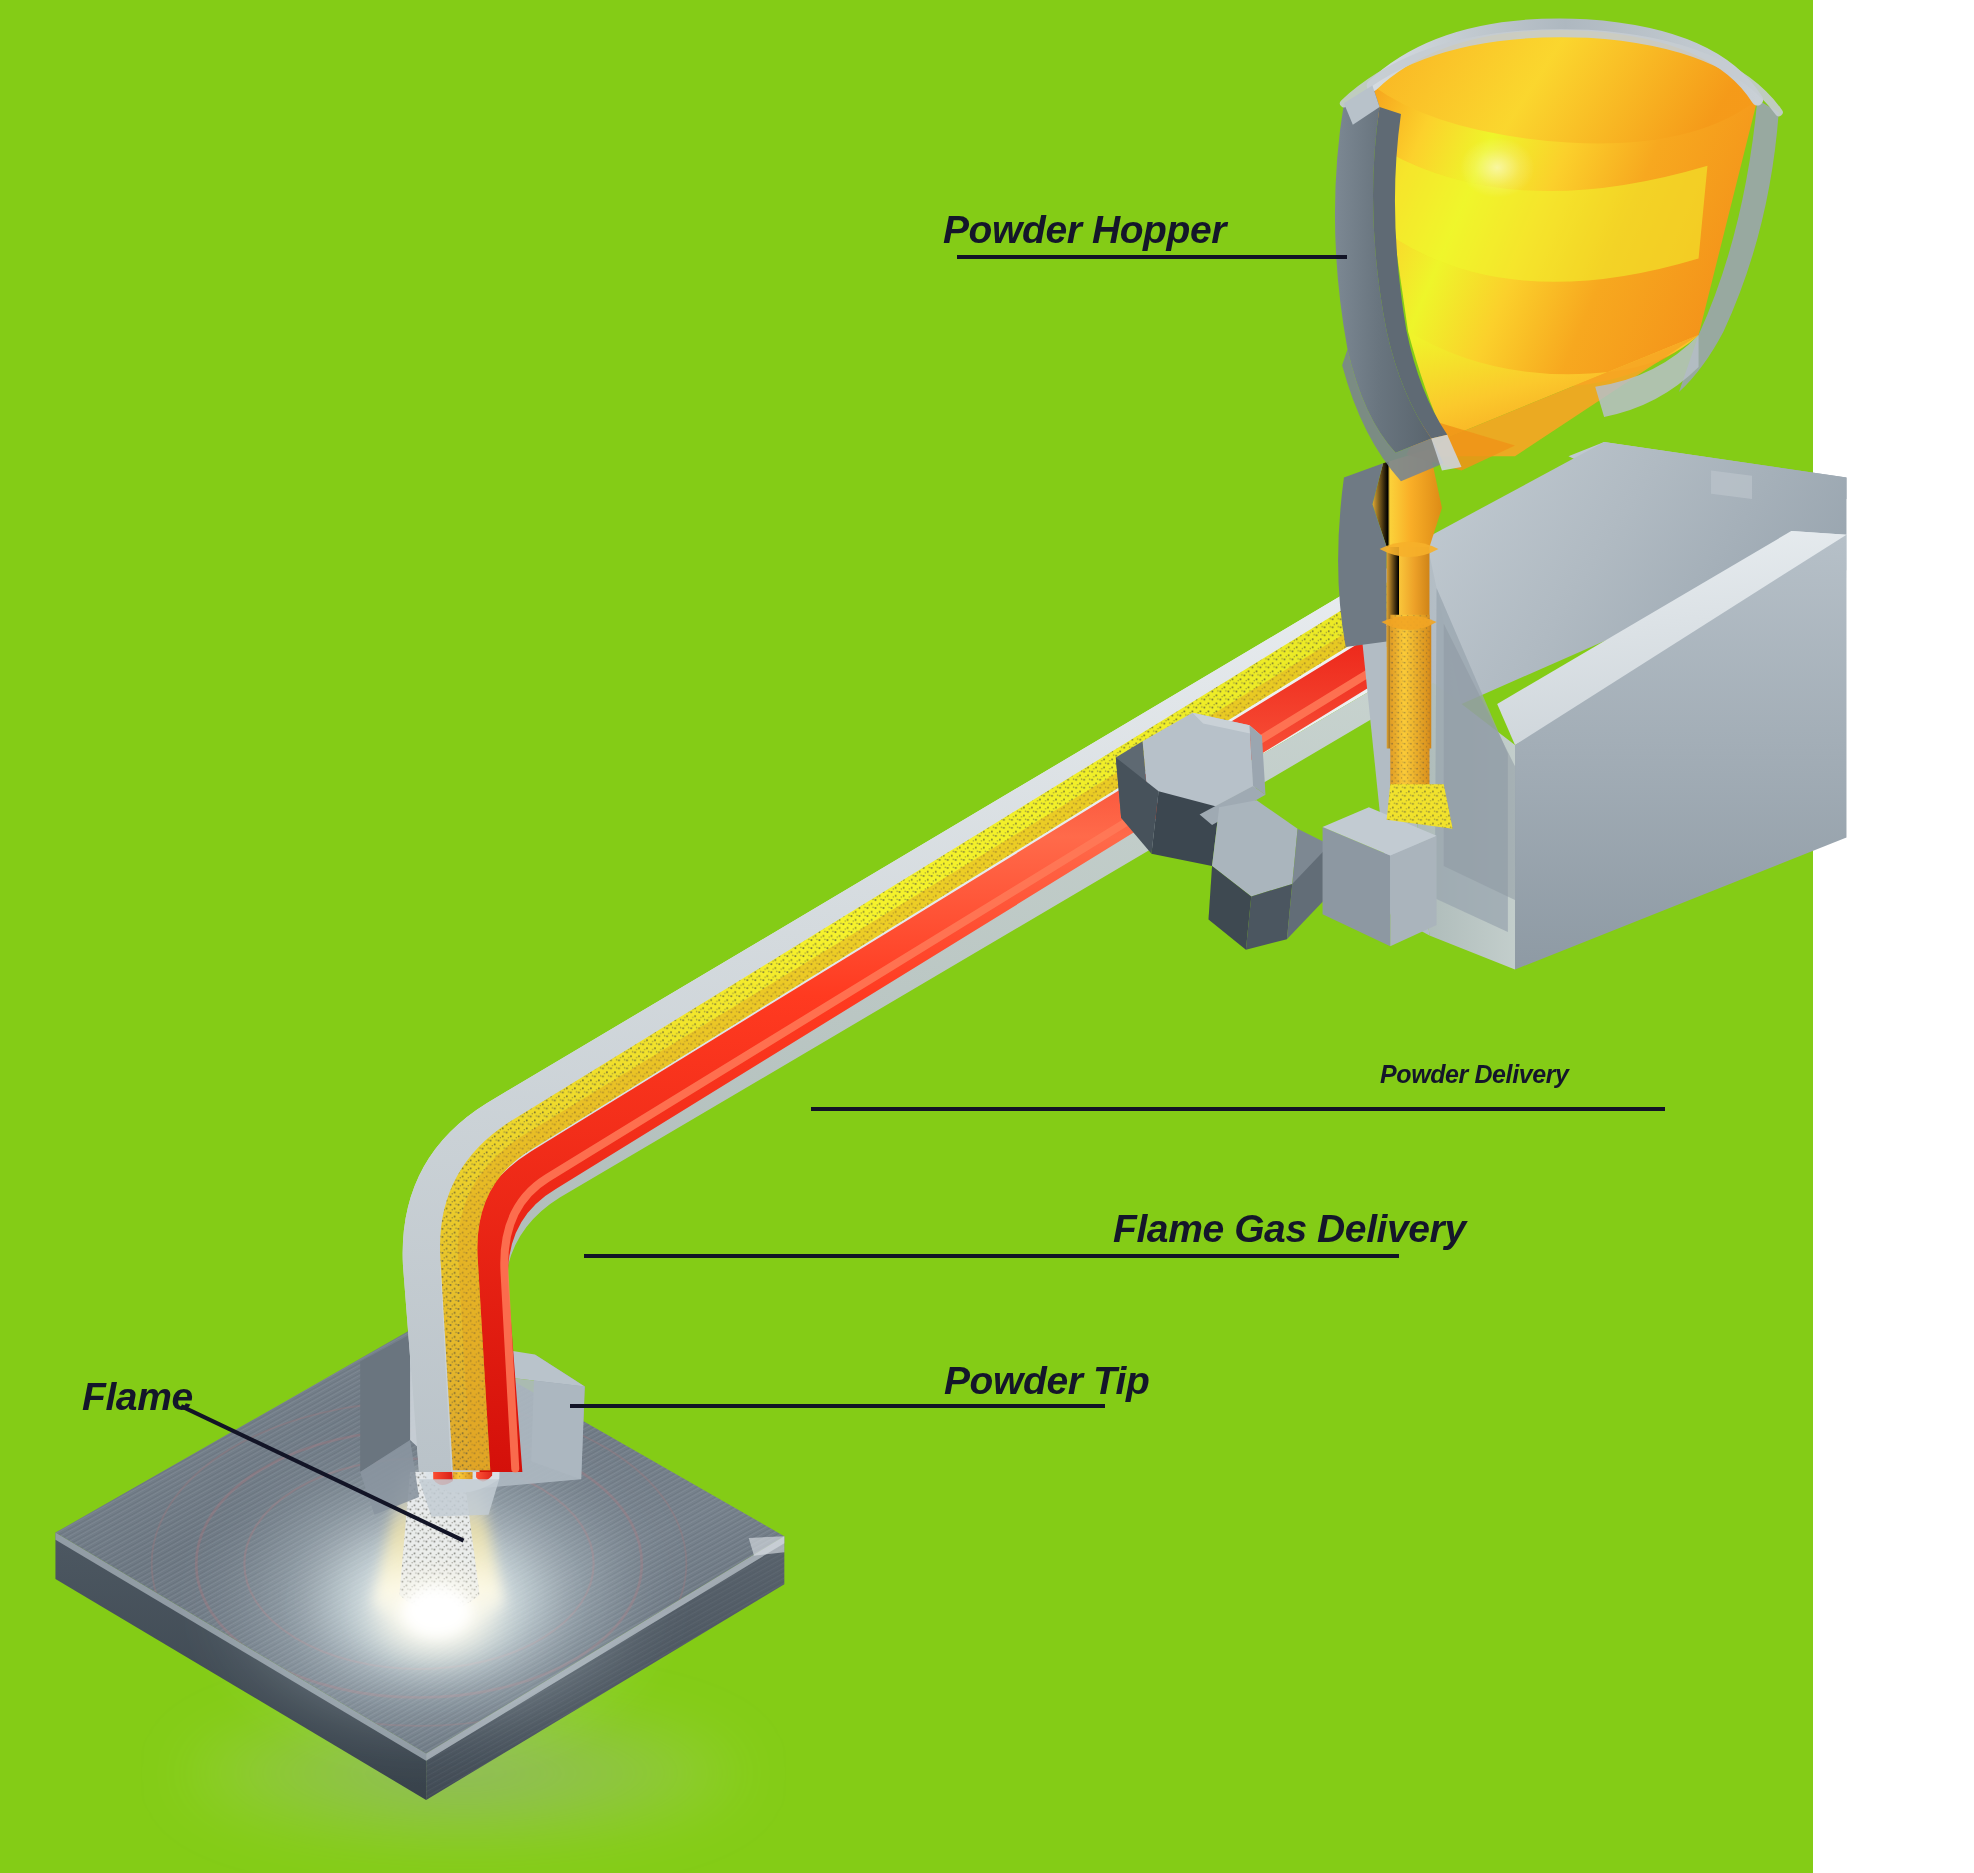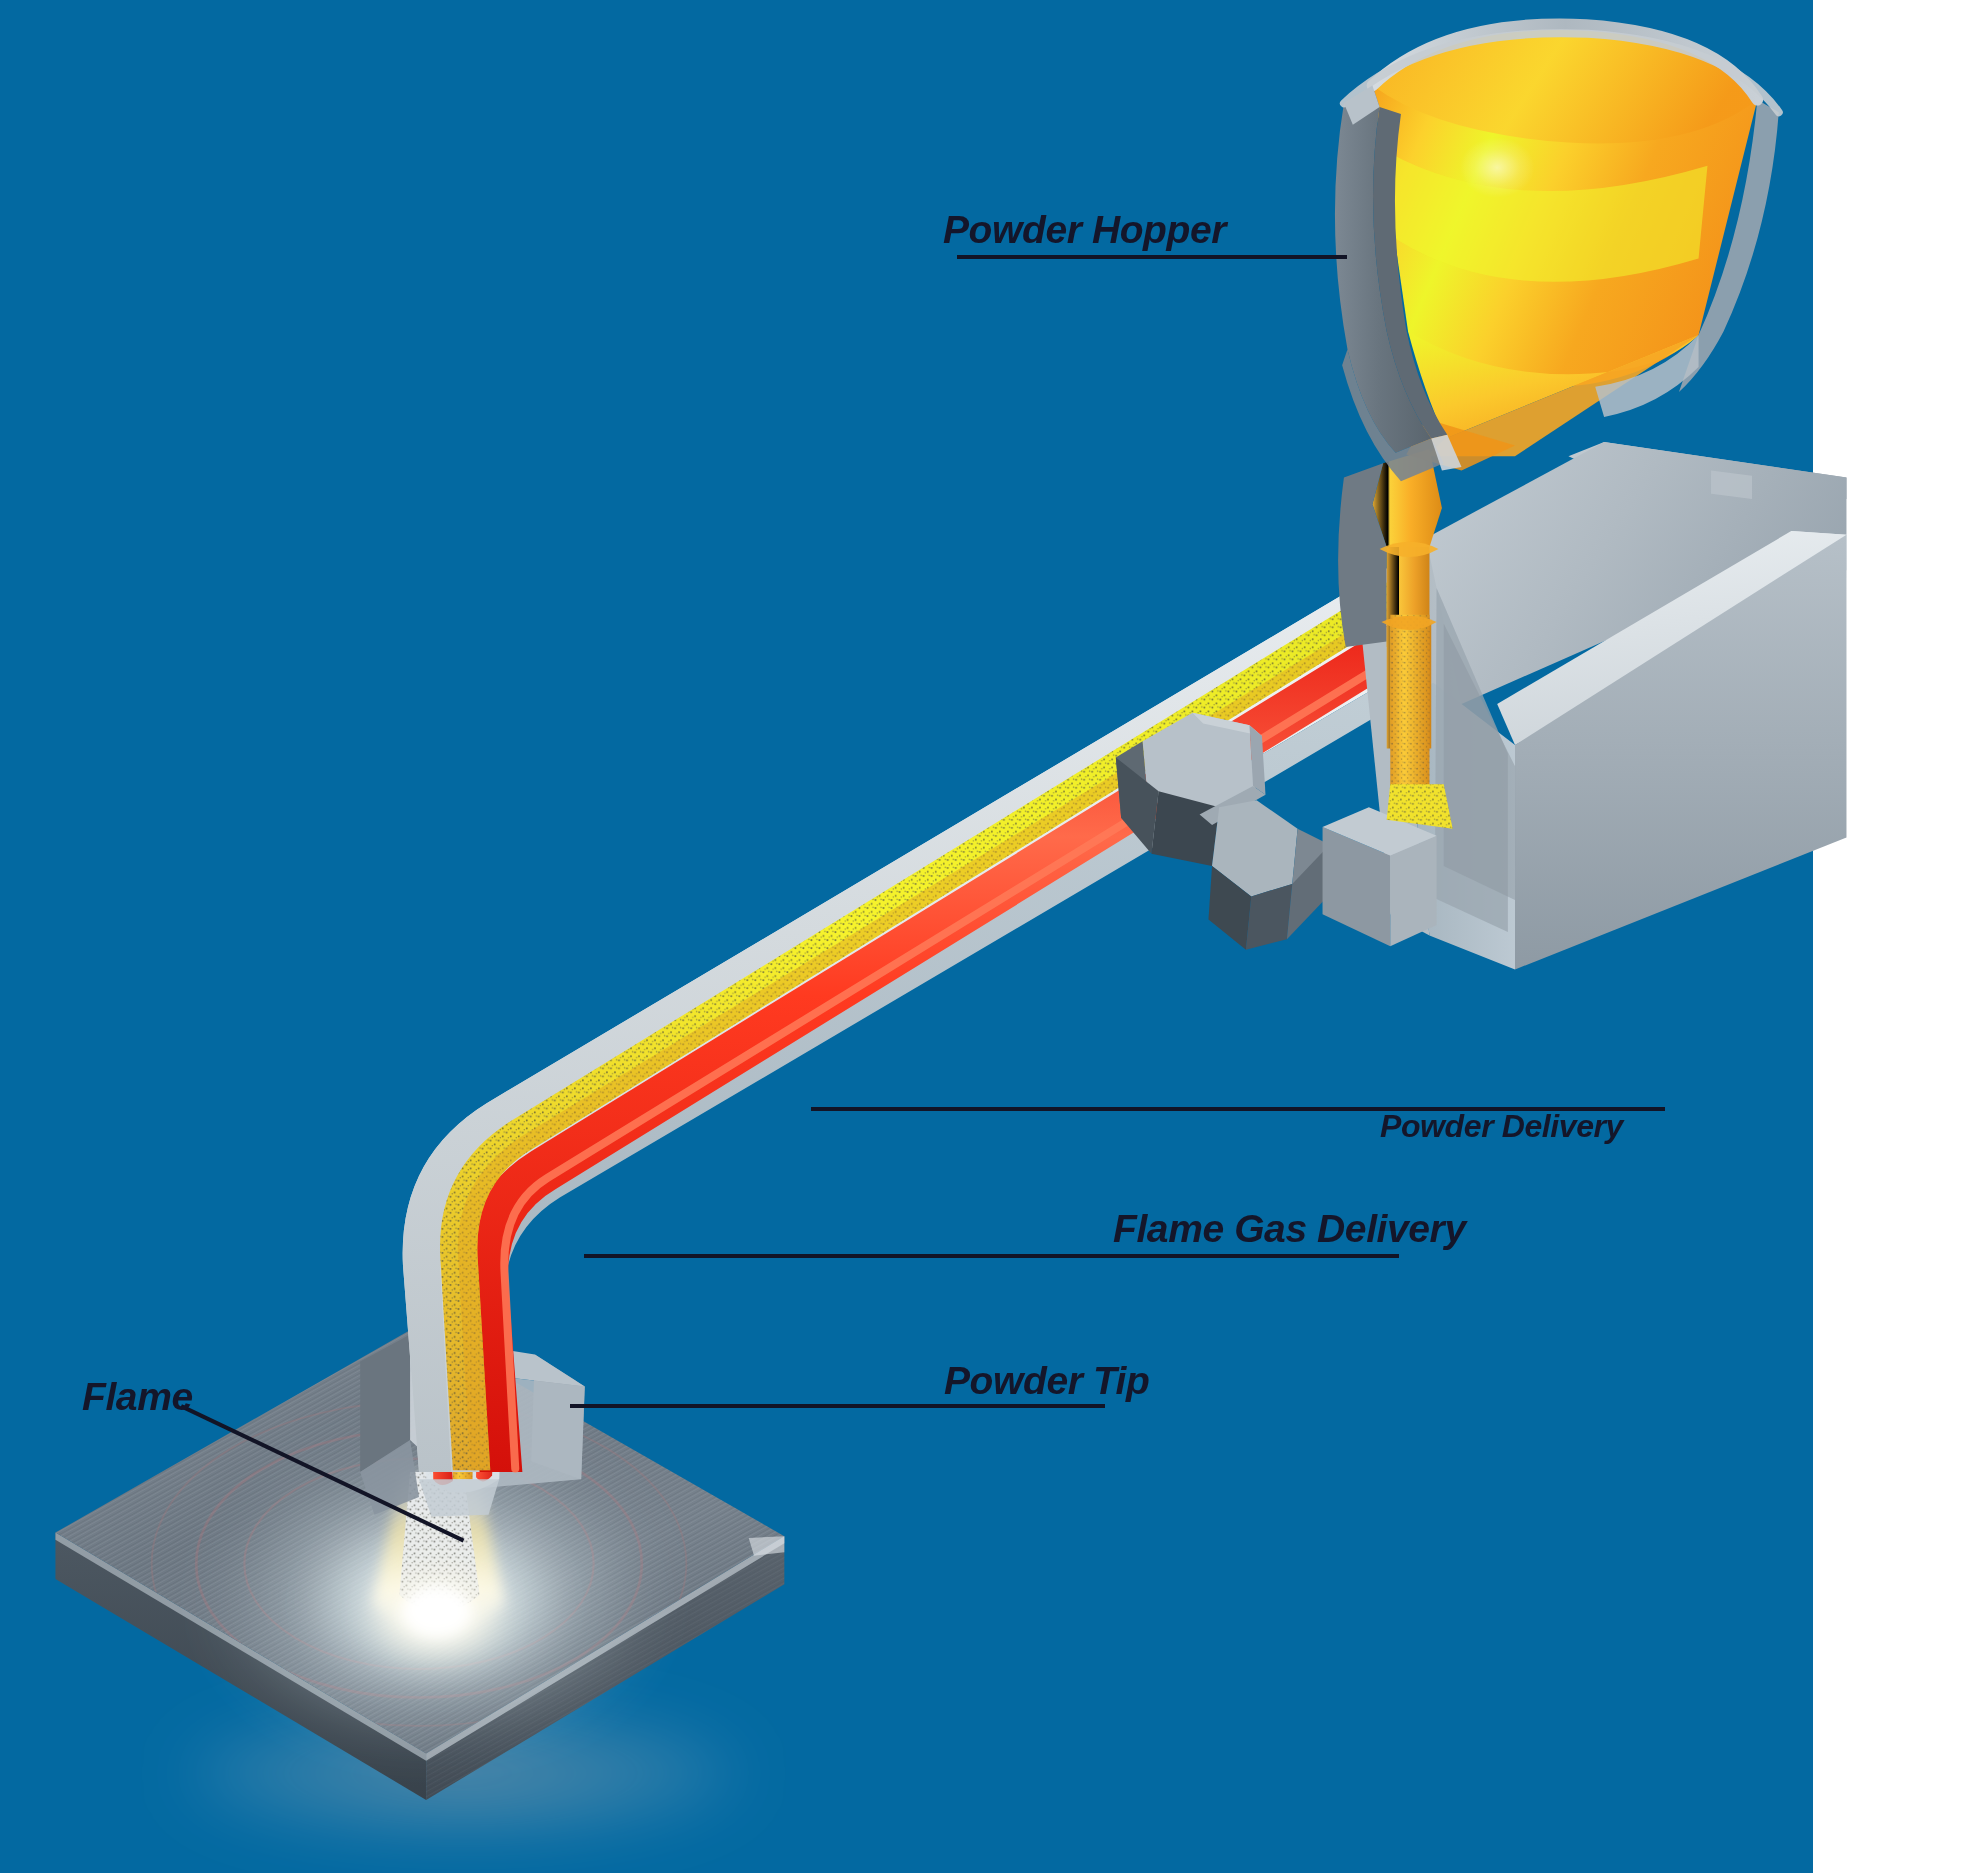"Powder Hopper" #stage { background: #0369a1 -> #84cc16 }
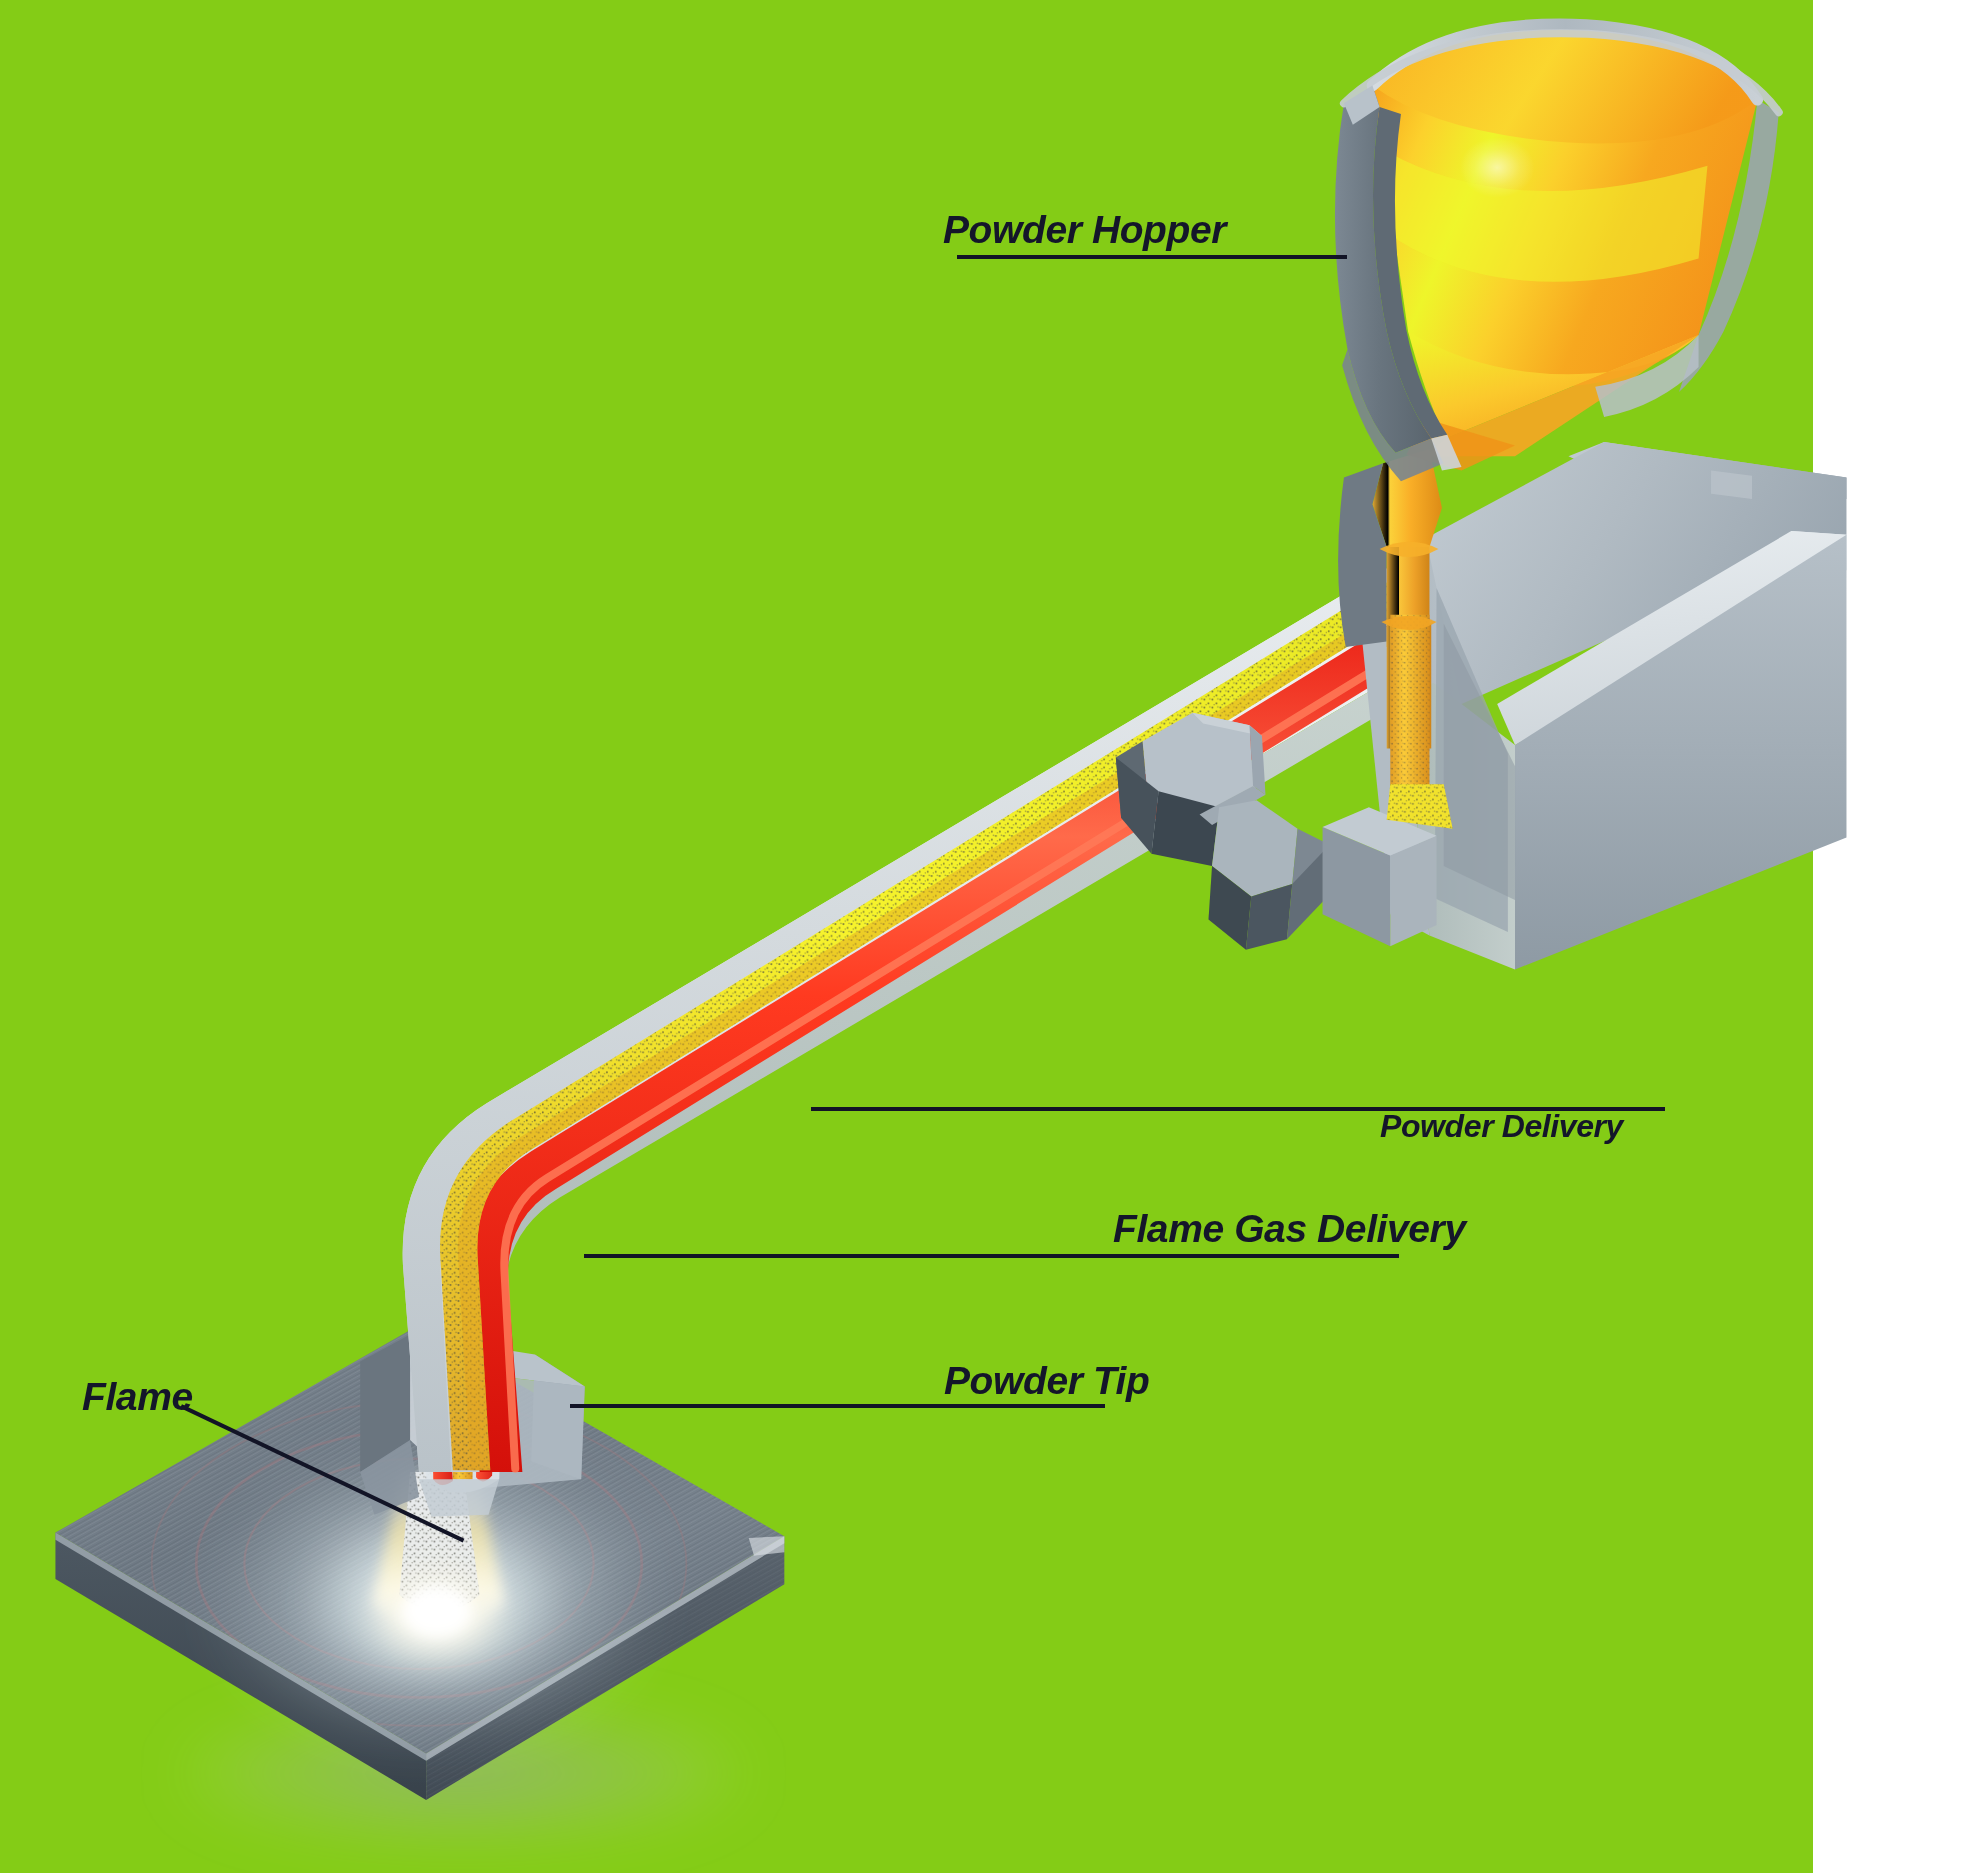"Powder Delivery" div.lbl { font-size: 32px -> 25px; margin-top: 48px -> none }
